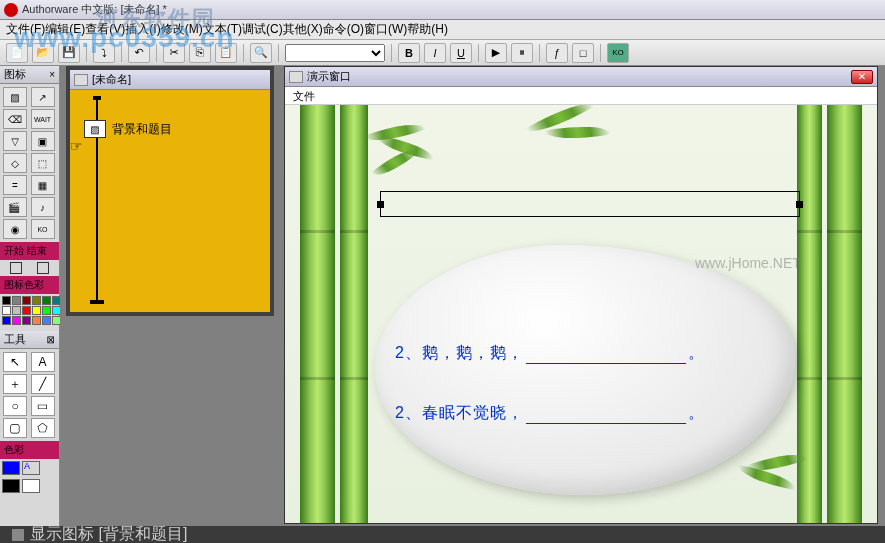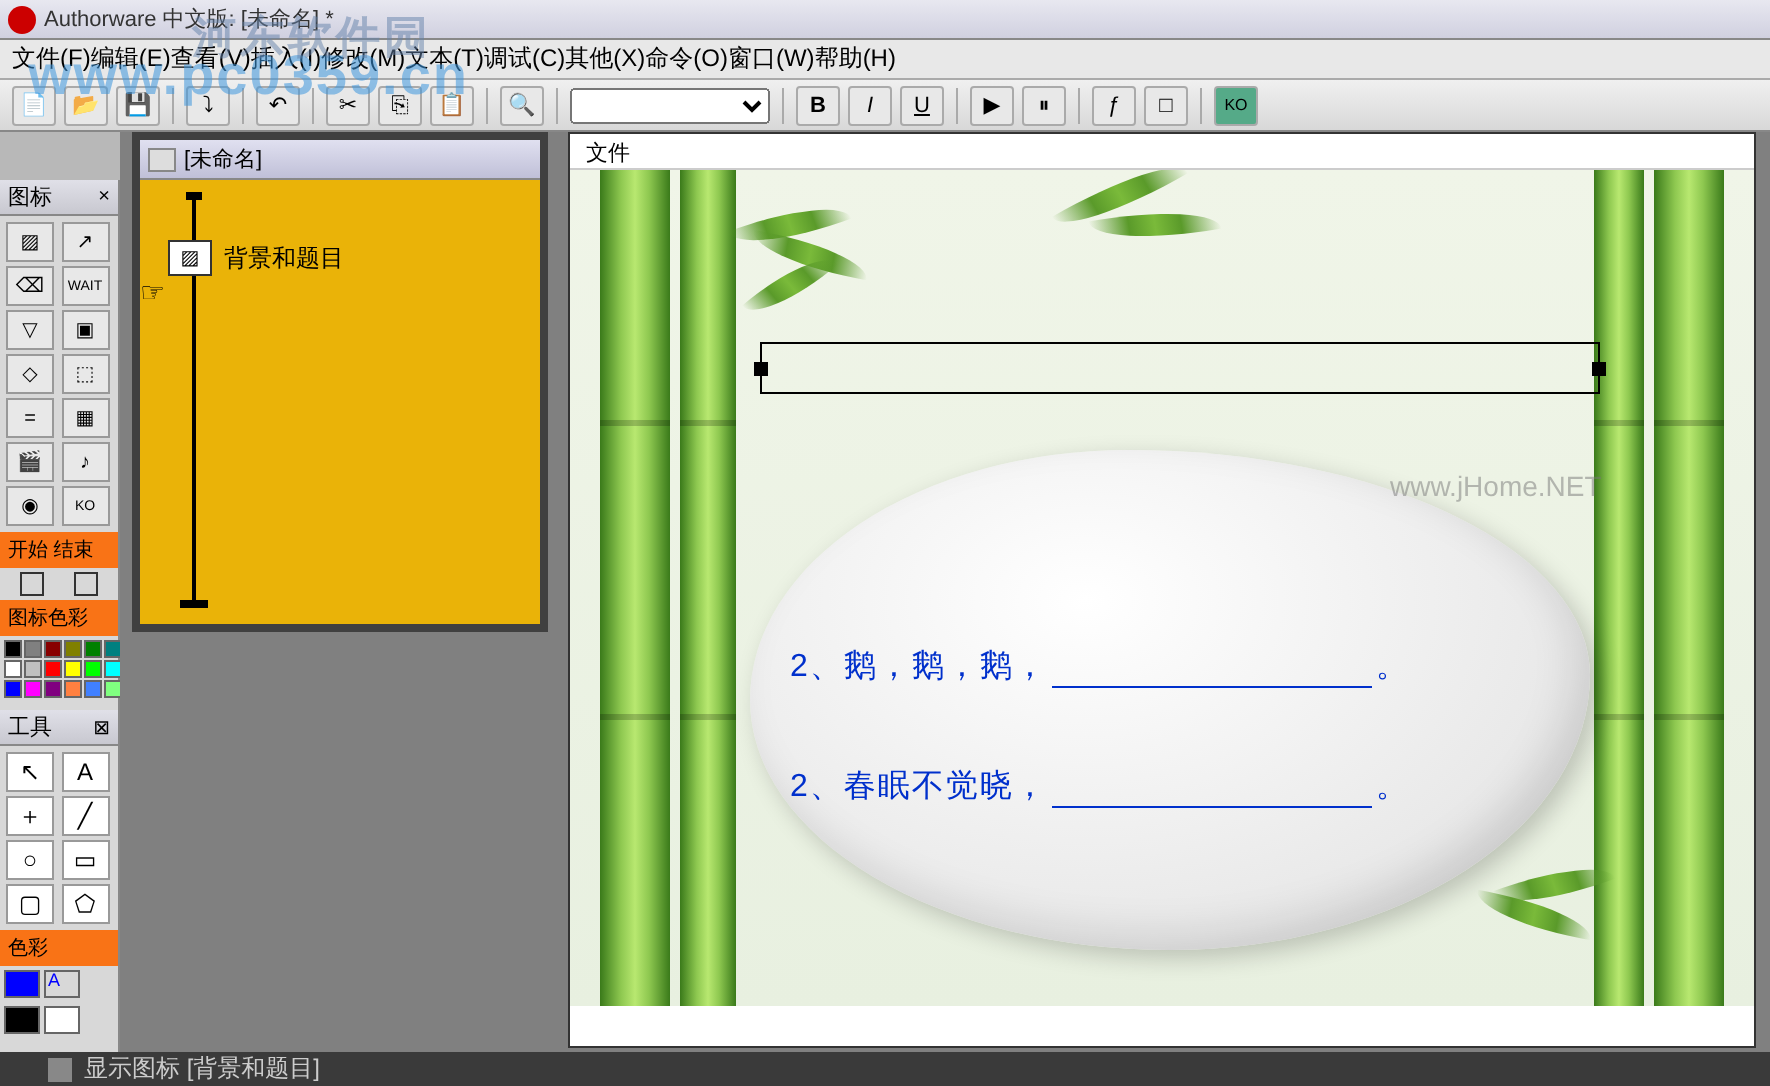"图标" .leftpanel { margin-top: 24px -> none }
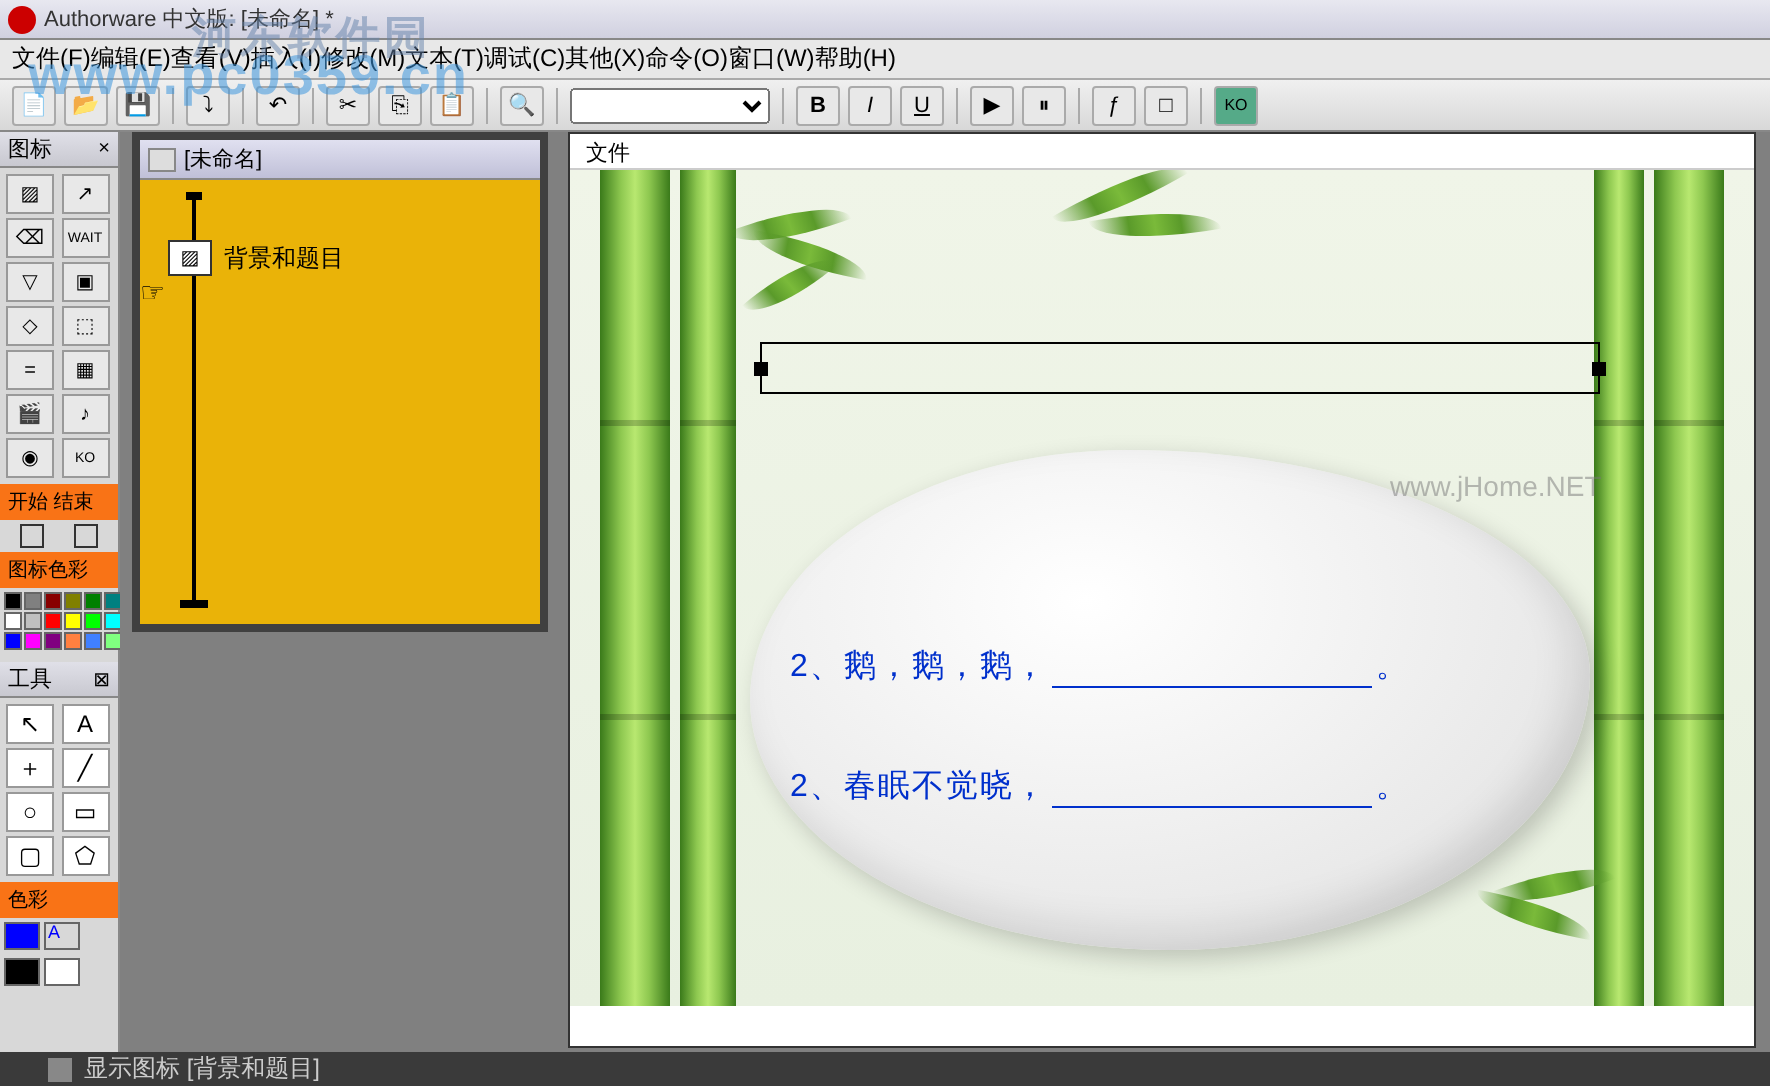"演示窗口" div.presentwin-title { html: none -> <div> <div> <span></span> <span>演示窗口</span> </div> <div>✕</div> </div> }
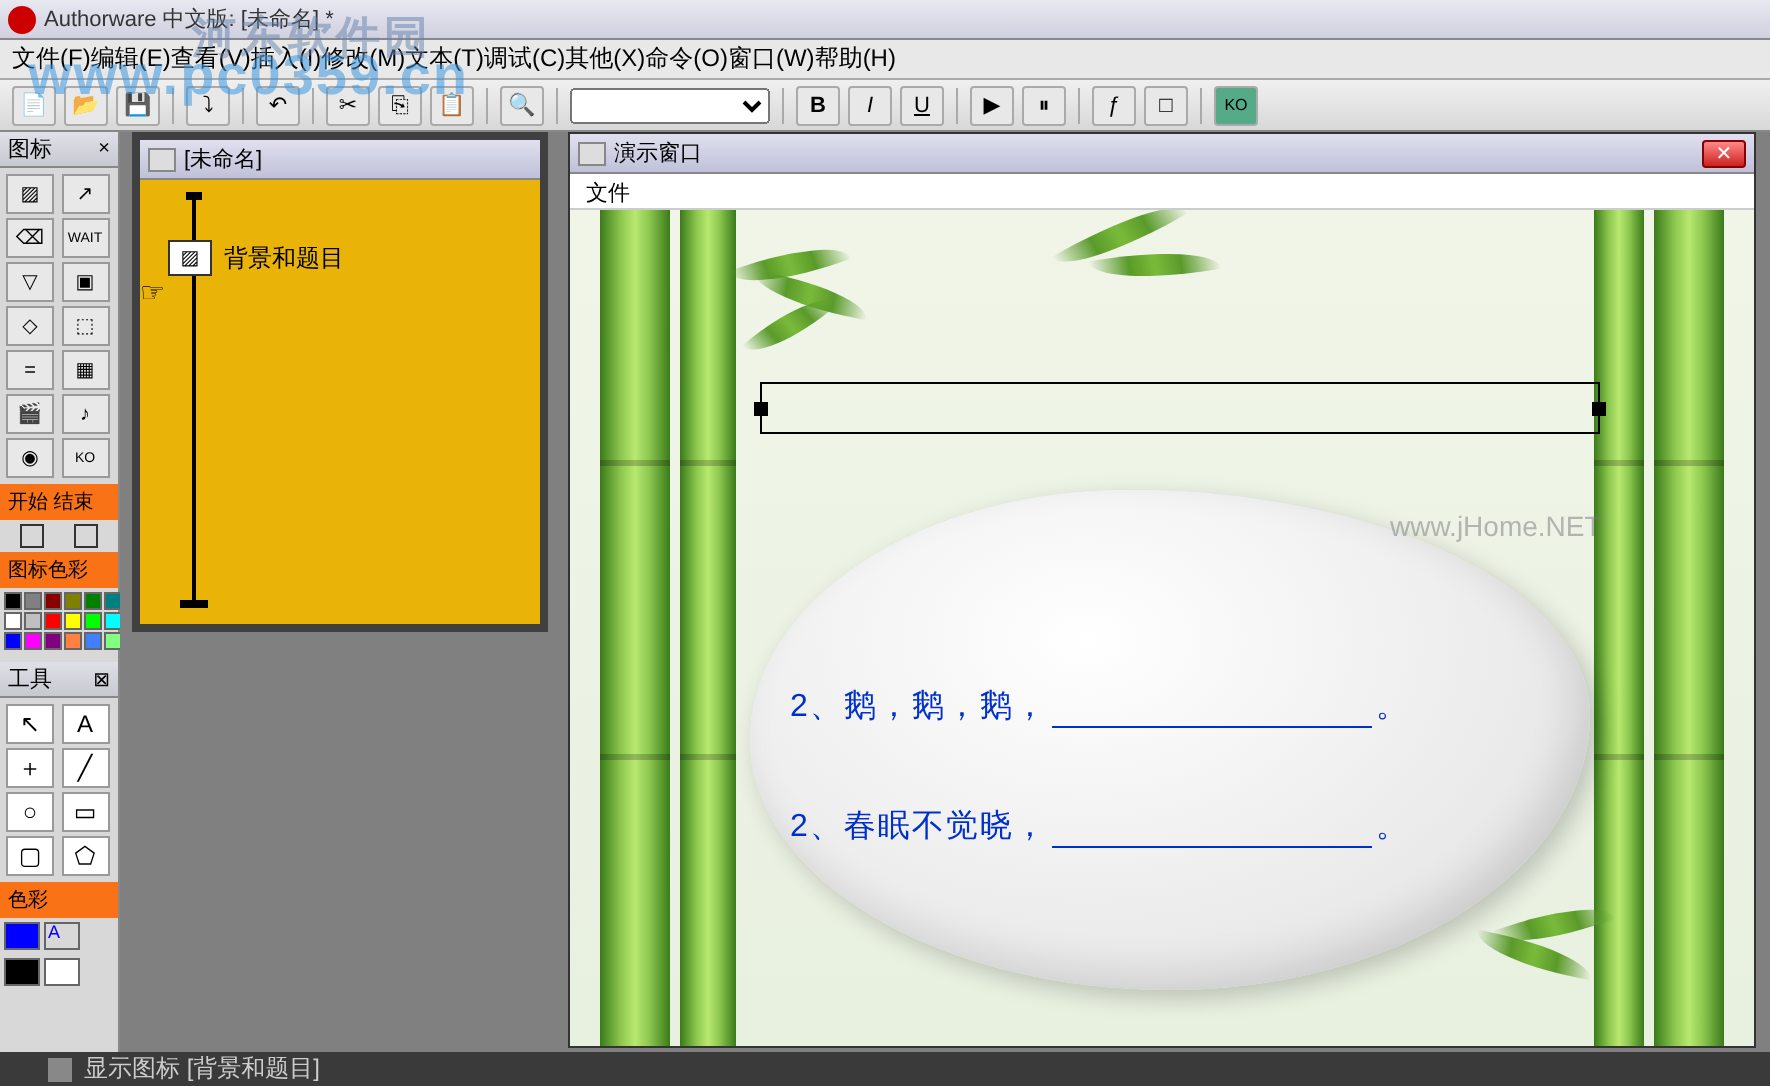"开始 结束" .section-label { background: #f97316 -> #be185d }
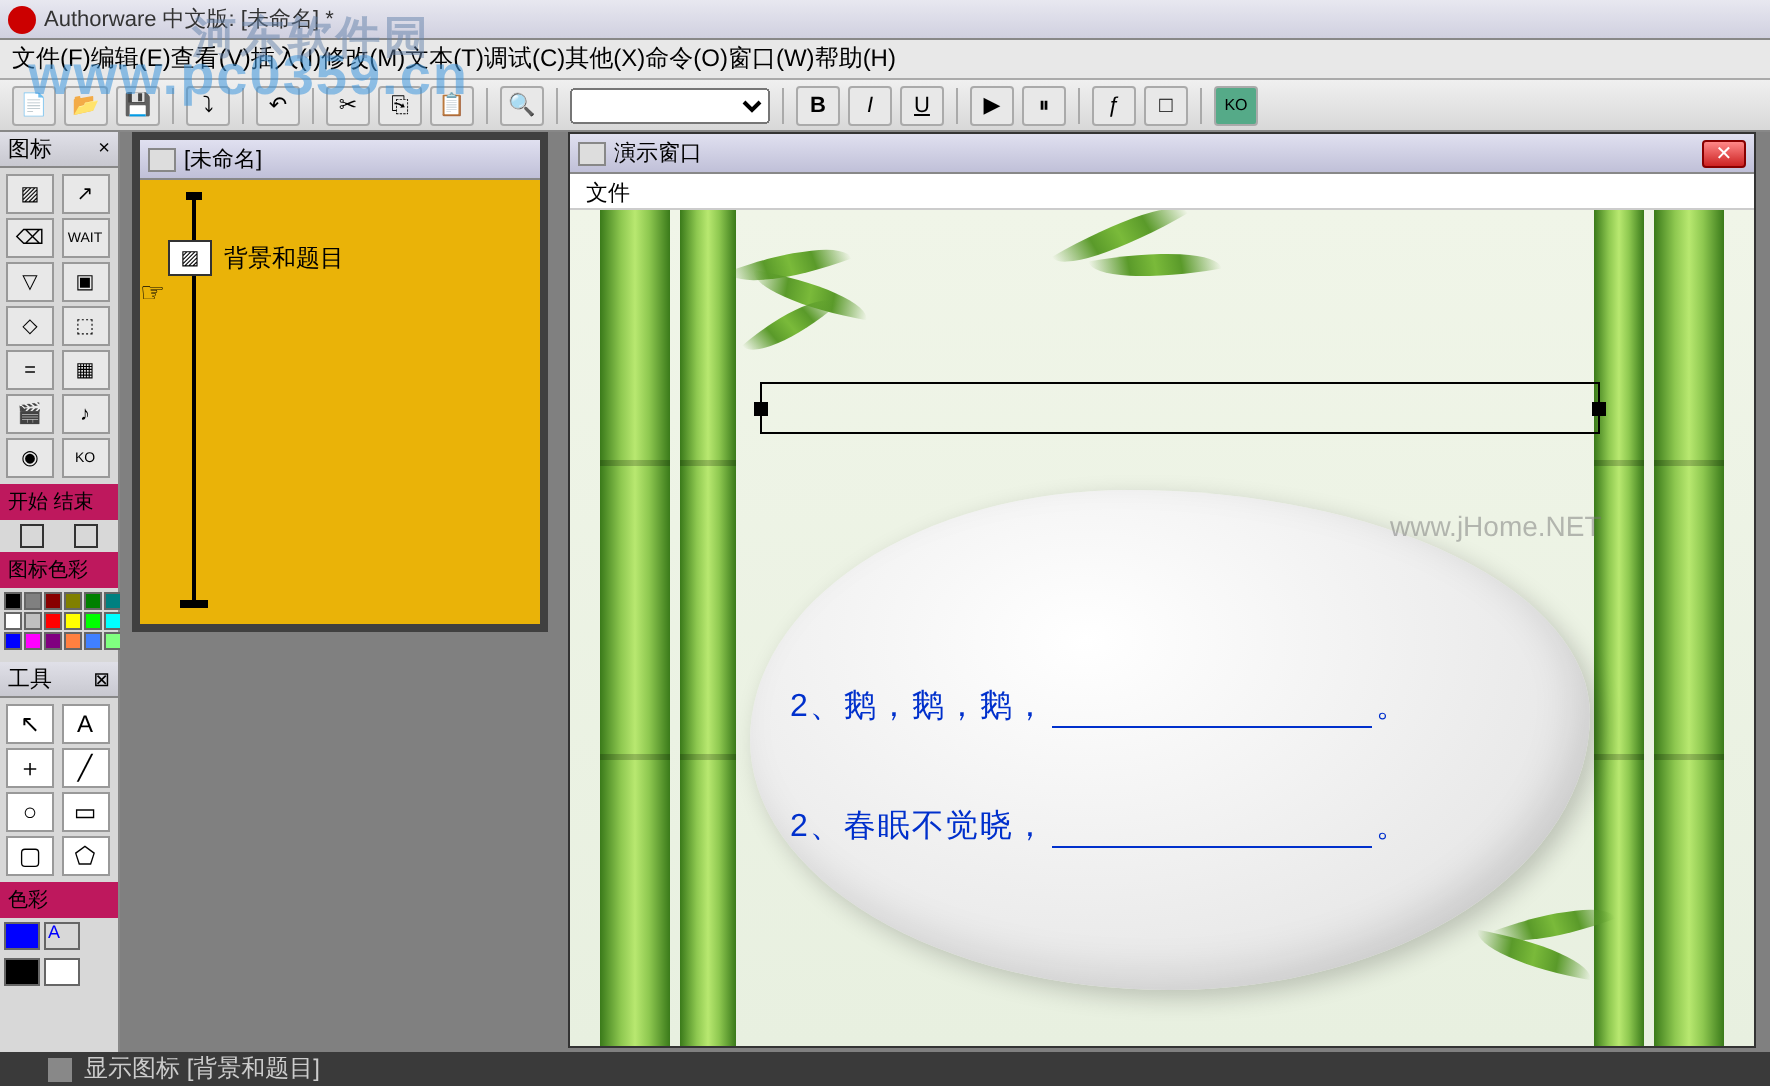"显示图标 [背景和题目]" .statusbar { font-size: 12px -> 16px; padding: 1px 24px -> 1px 12px }
